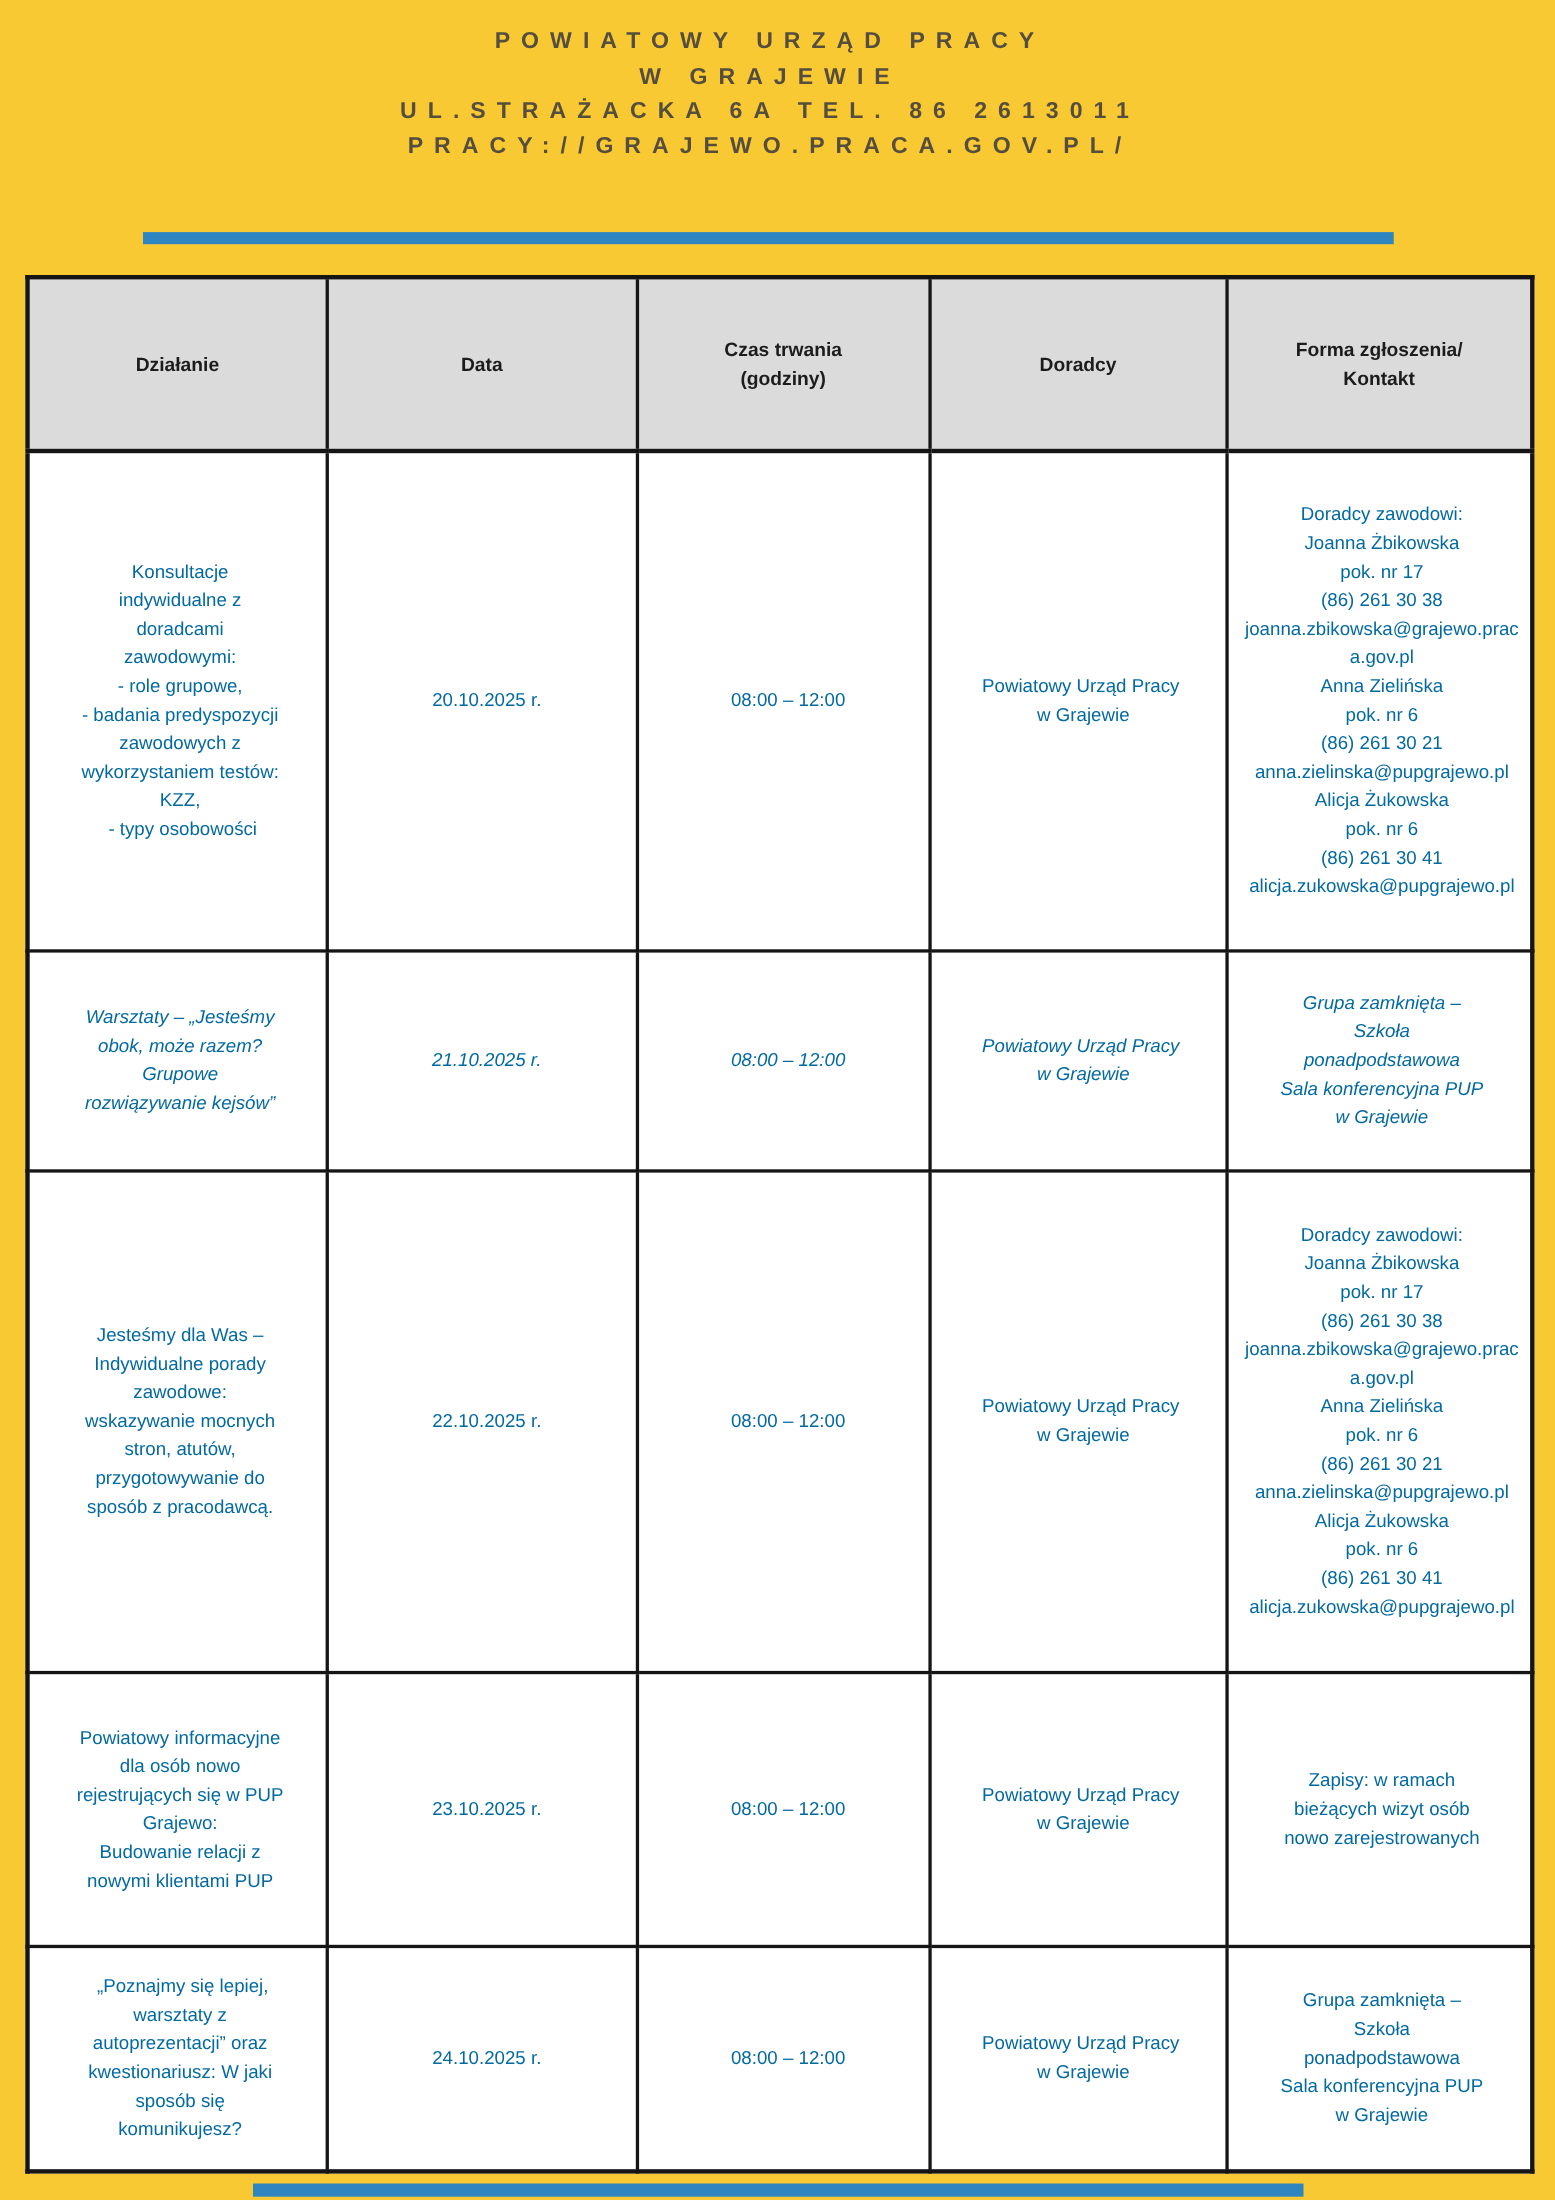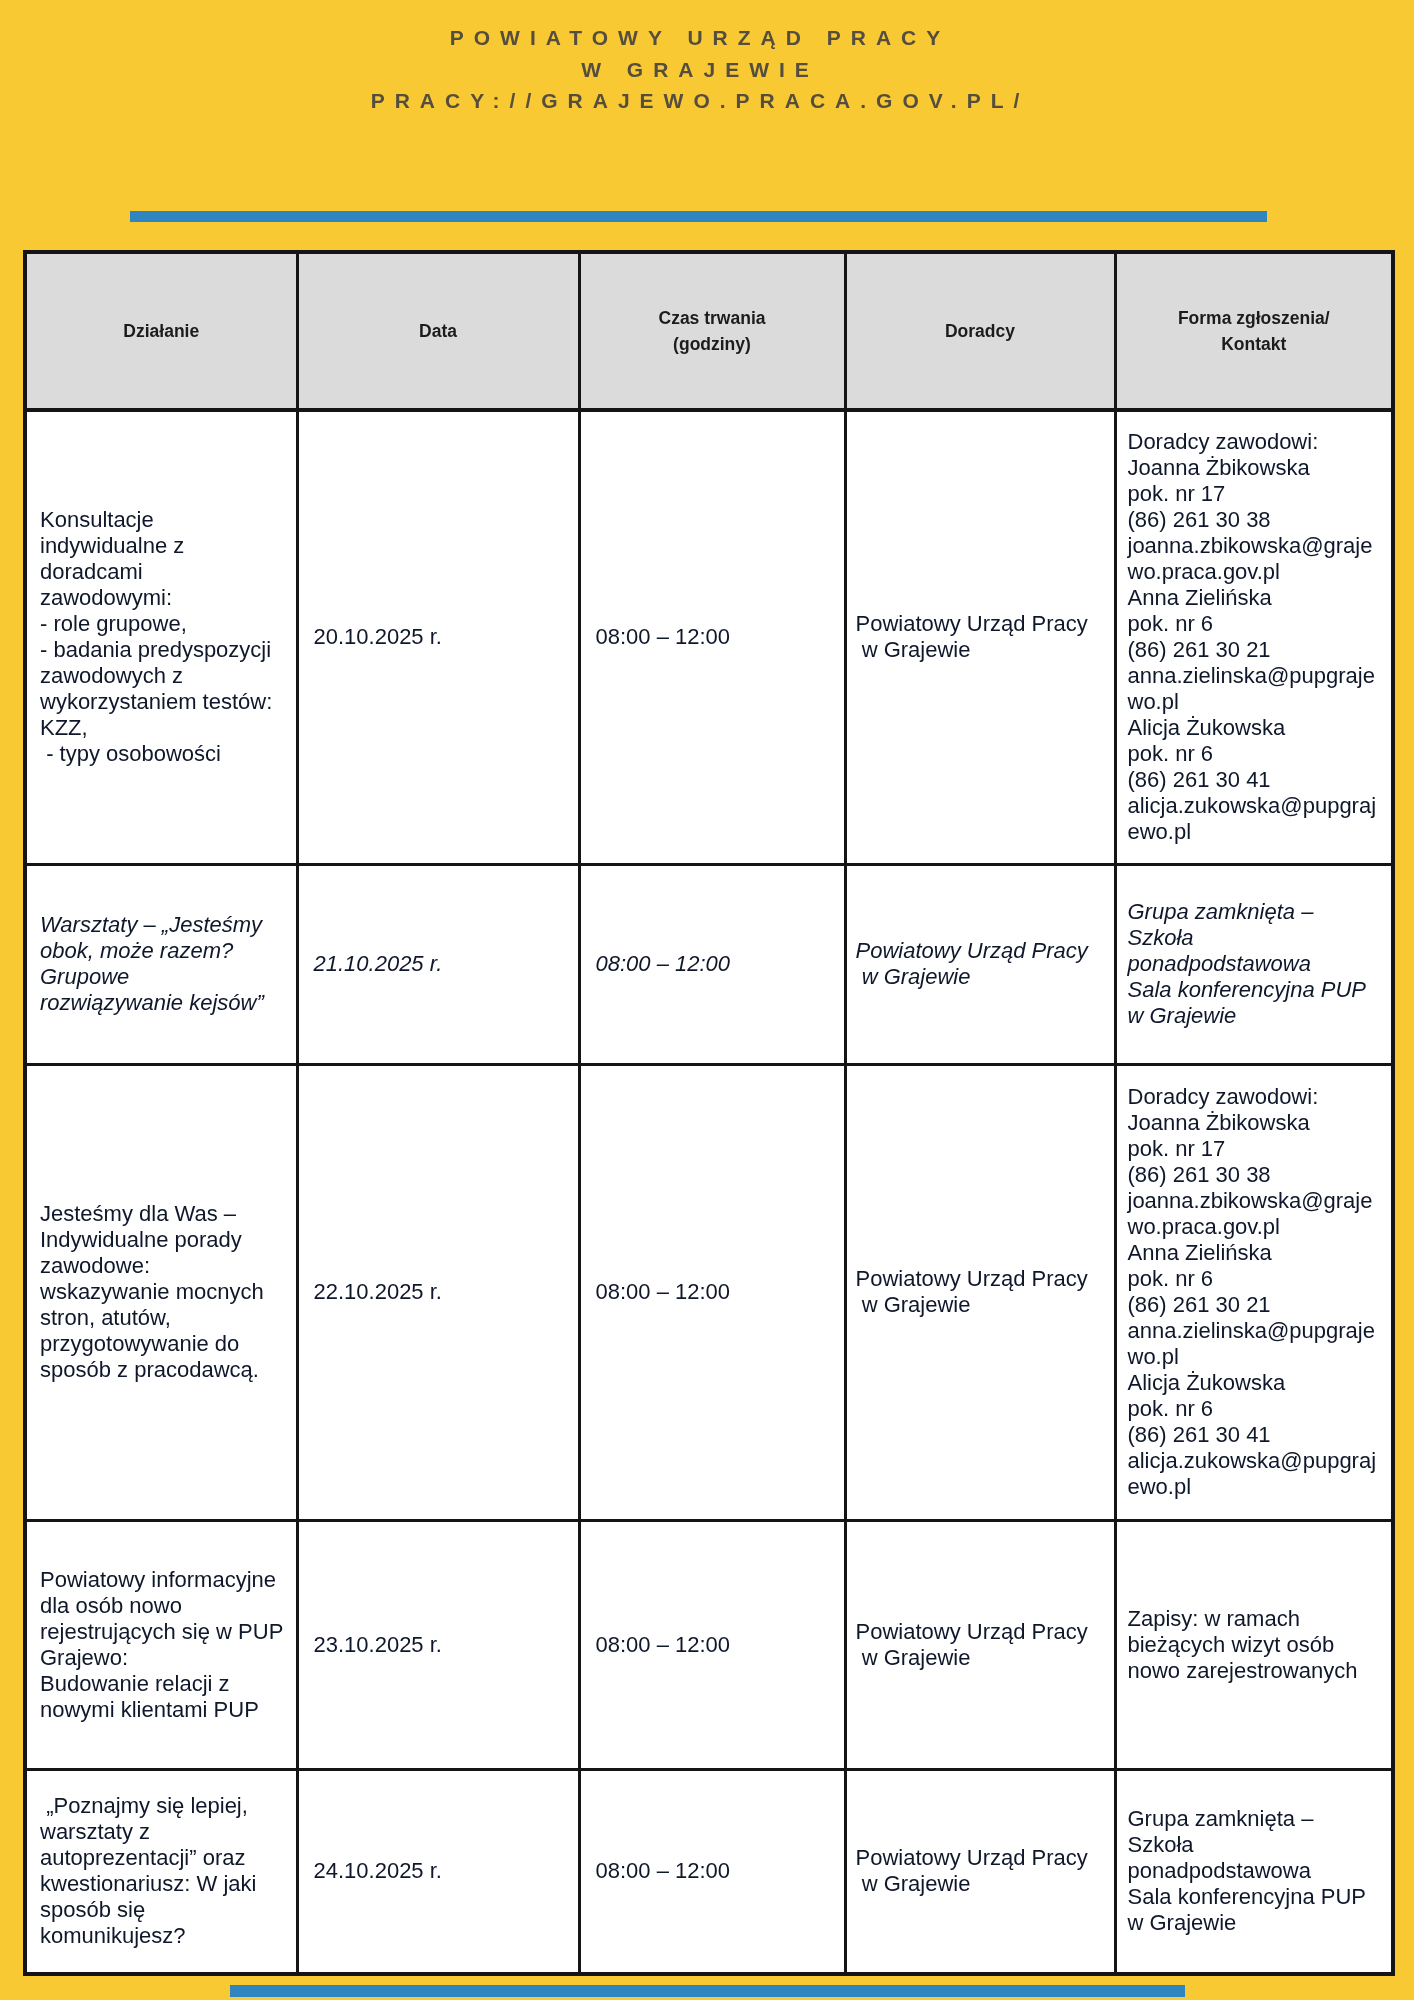"UL.STRAŻACKA 6A TEL. 86 2613011" div.mline { html: none -> <div>UL.STRAŻACKA 6A TEL. 86 2613011</div> }
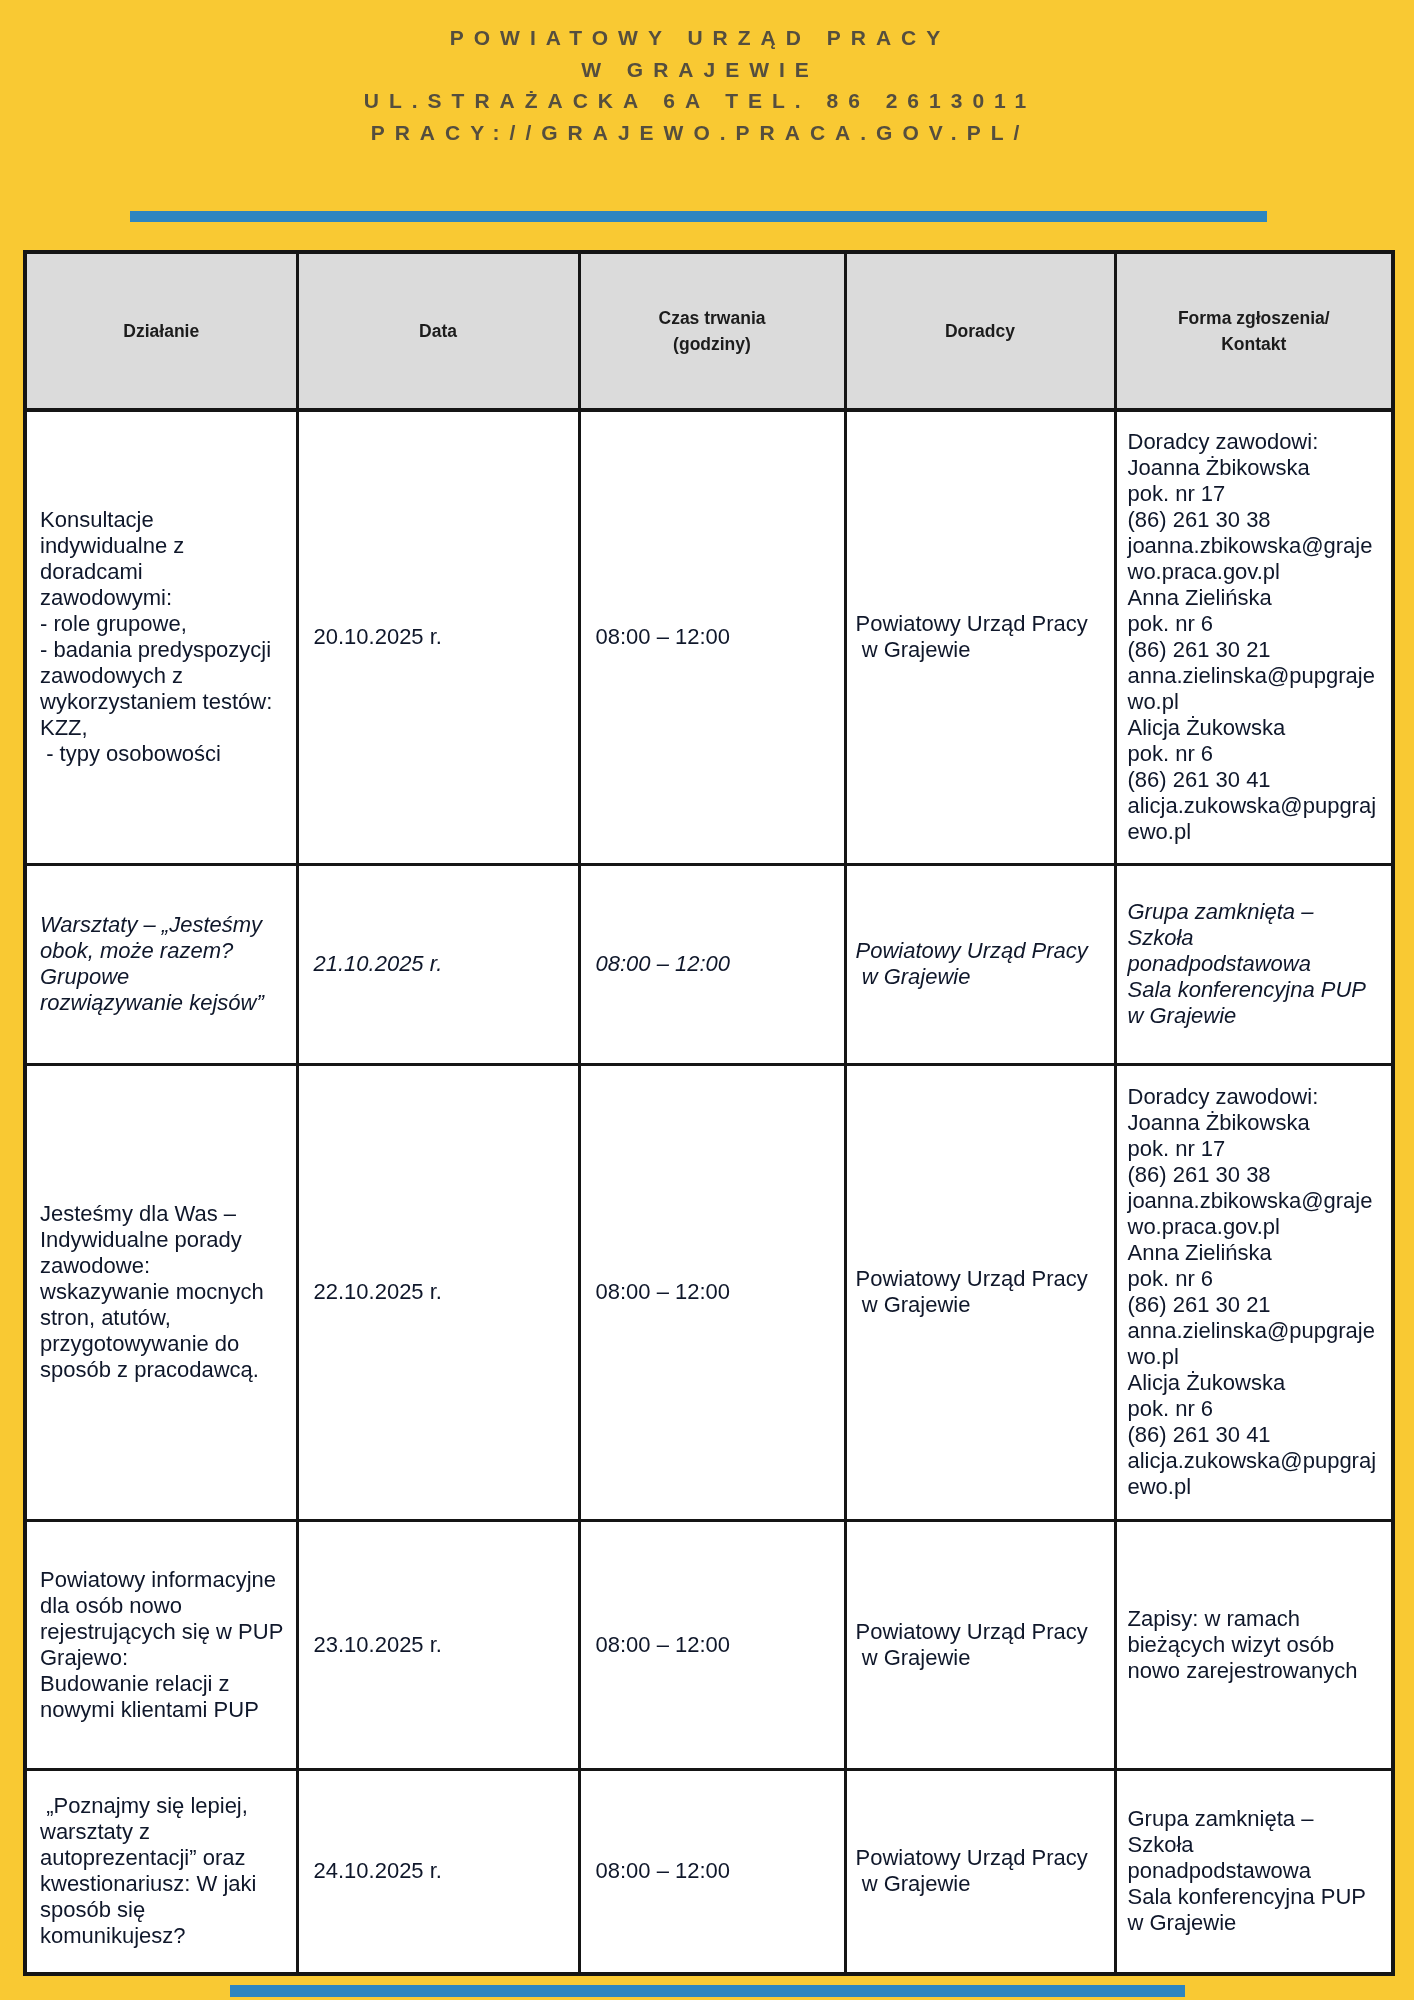"Doradcy zawodowi:" td { color: #0f172a -> #0369a1; font-size: 22px -> 17px; text-align: none -> center }
